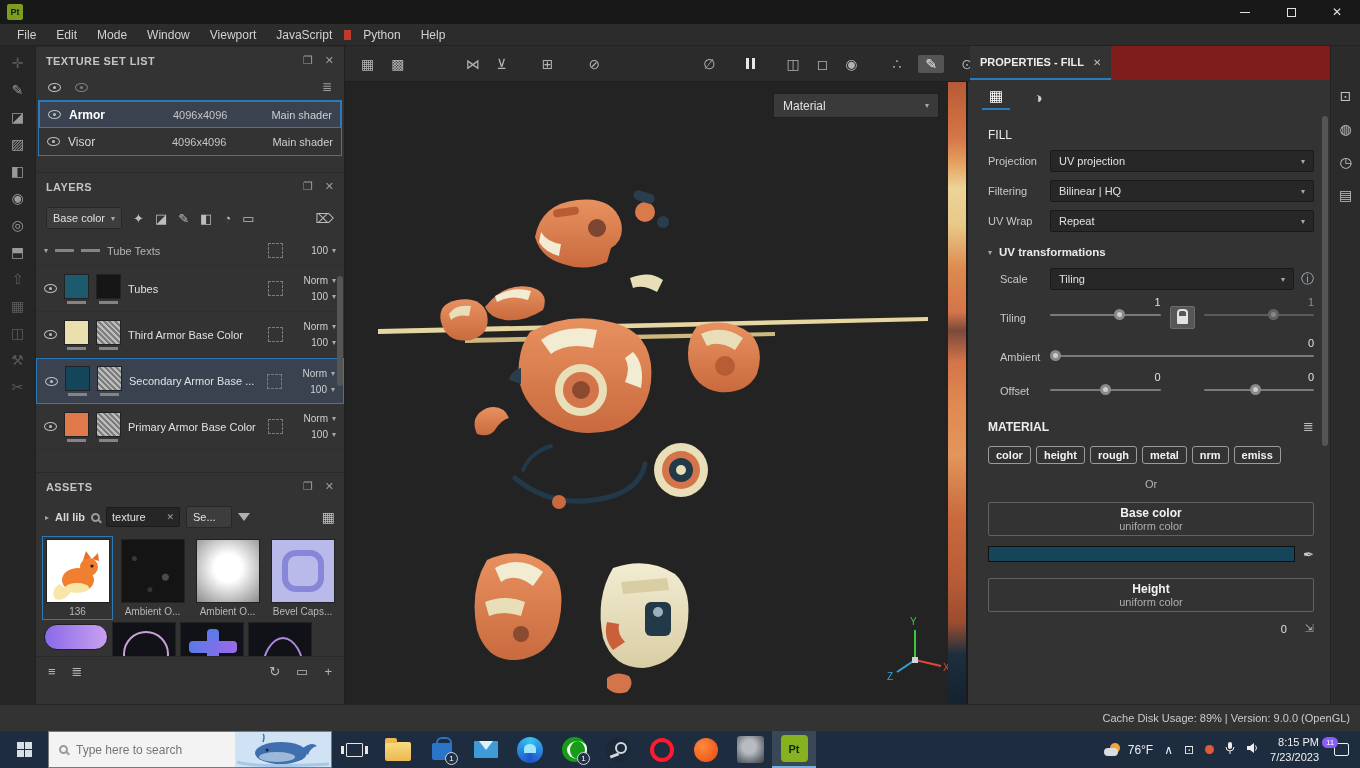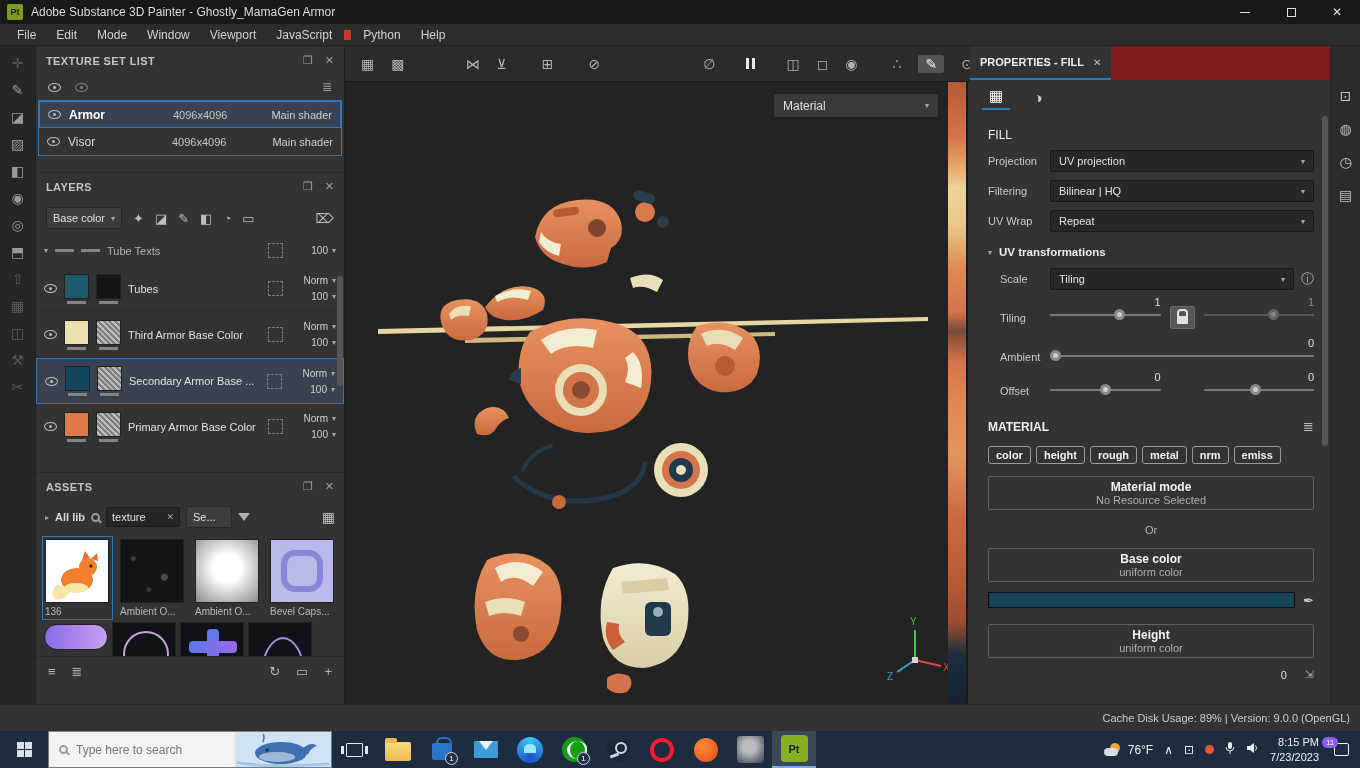"Adobe Substance 3D Painter -" span.tb-title { html: <span>Adobe Substance 3D Painter - Ghostly_MamaGen Armor</span> -> none }
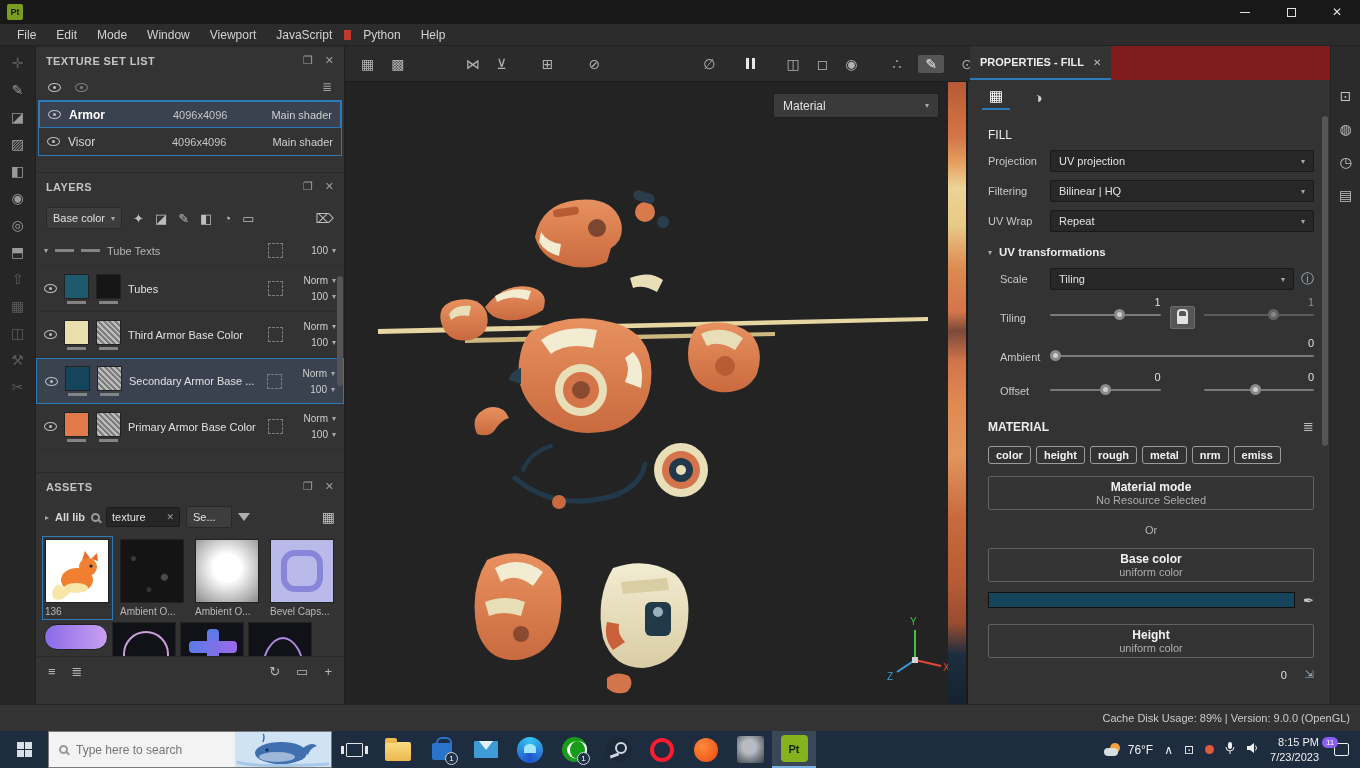"Material mode" div.bigbox { html: <div> <div>Material mode</div> <div>No Resource Selected</div> </div> -> none }
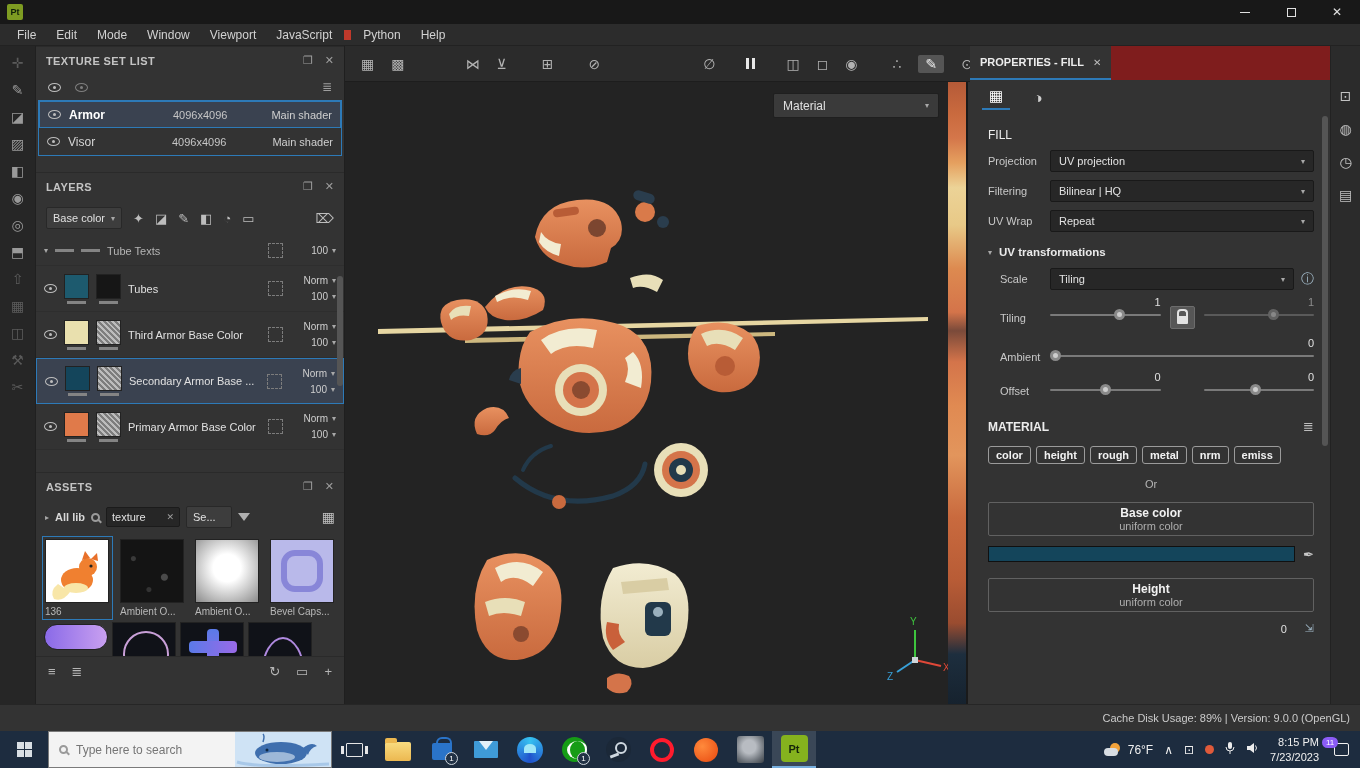"136" .tile { align-items: none -> center }
